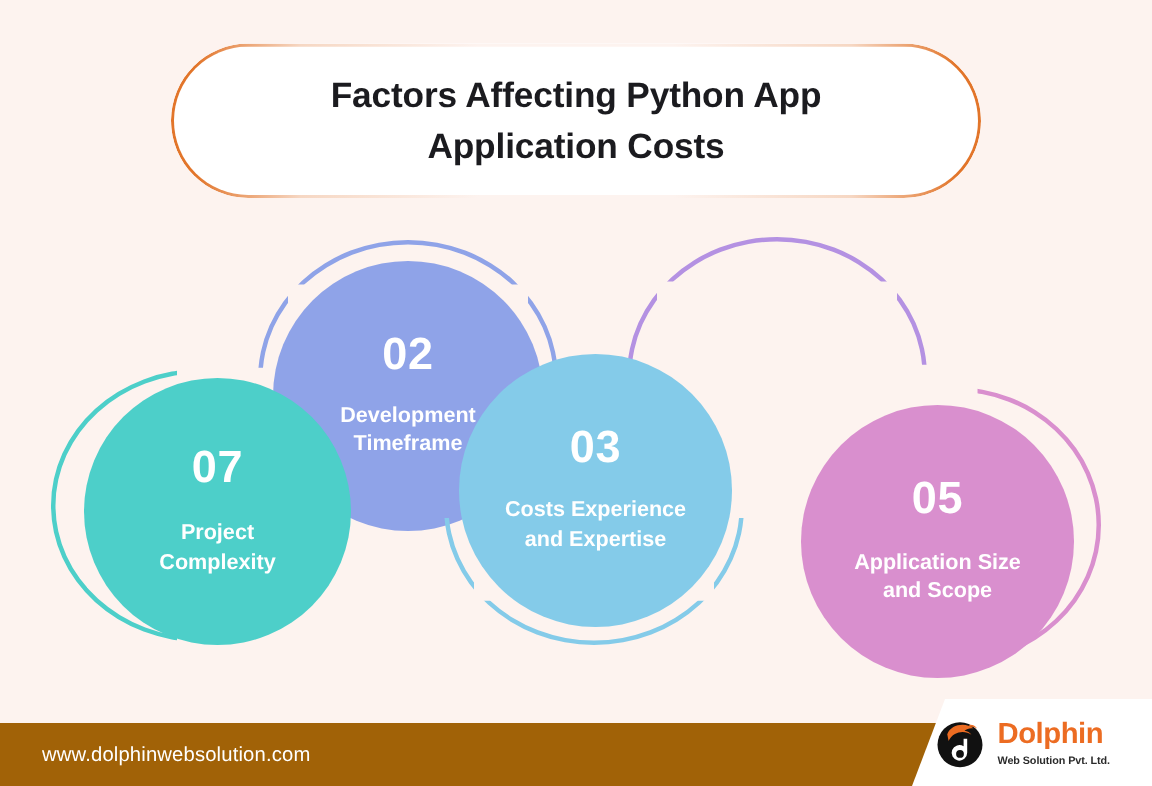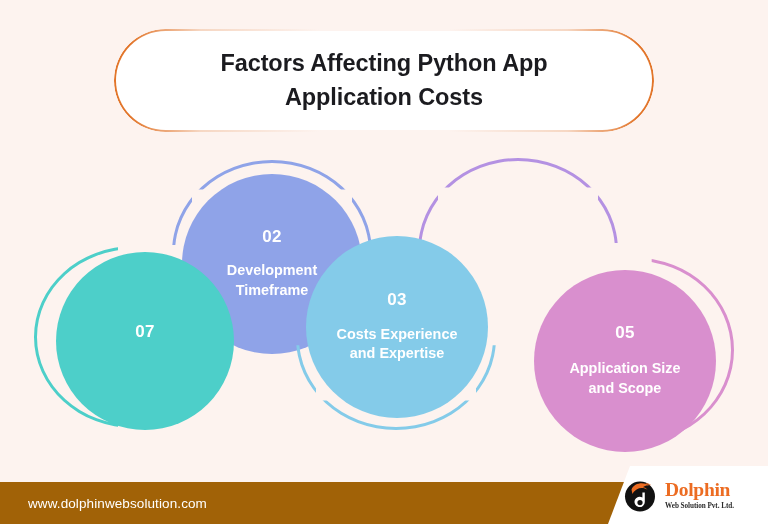"02" .num { font-size: 17px -> 30px }
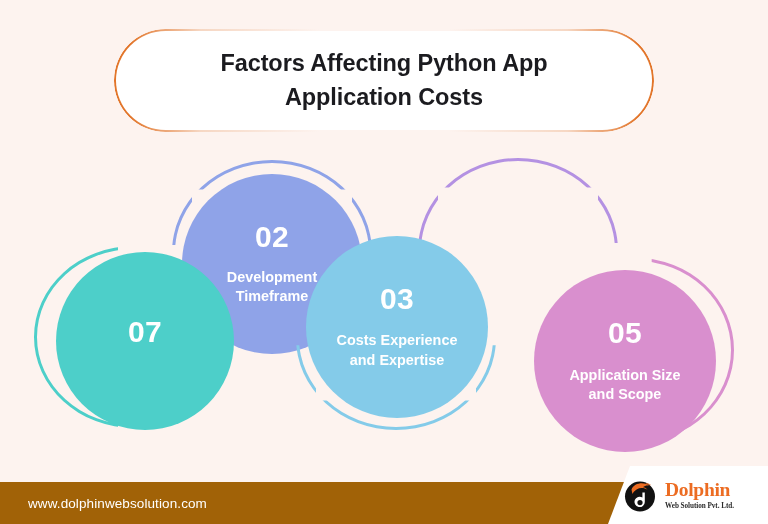"Project" div.lbl { html: none -> <div>Project Complexity</div> }
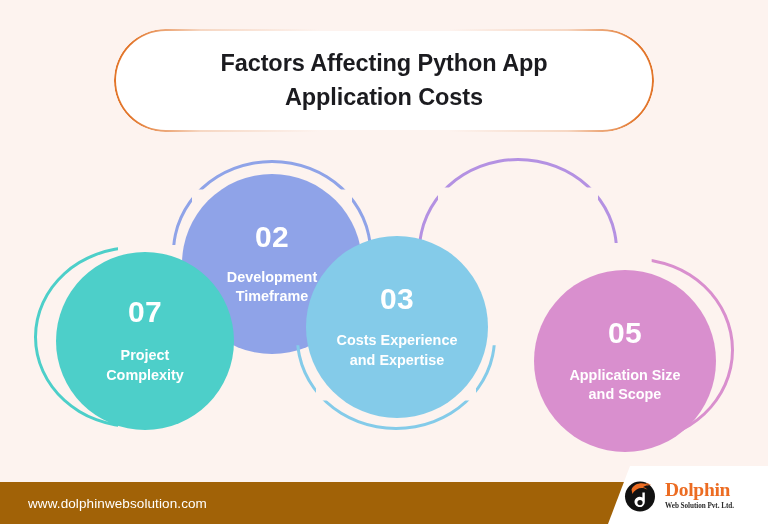"Dolphin" #logo-inner { font-family: Liberation Serif, serif -> none }
